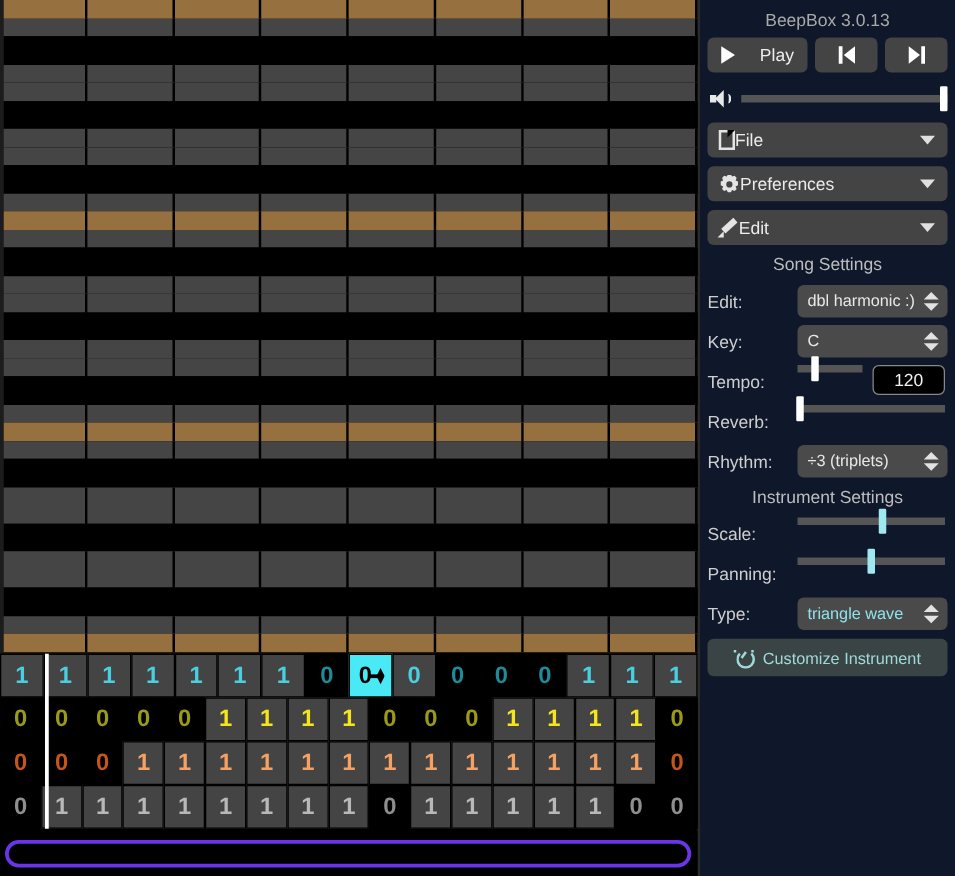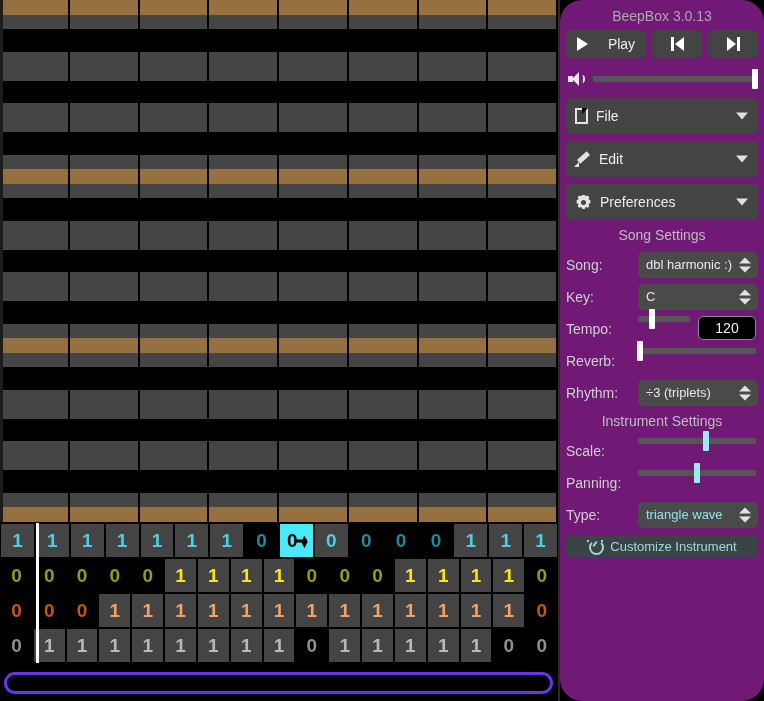"BeepBox 3.0.13" #right { background: #701a75 -> #0f172a; border-radius: 22px -> none }
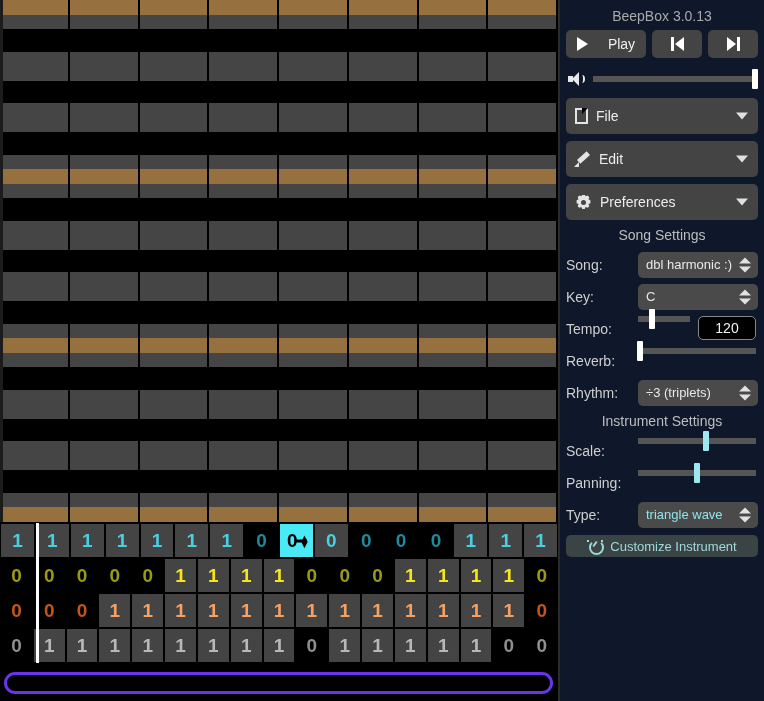"File" .menu-btn { gap: 8px -> 0; height: 36px -> 28px }
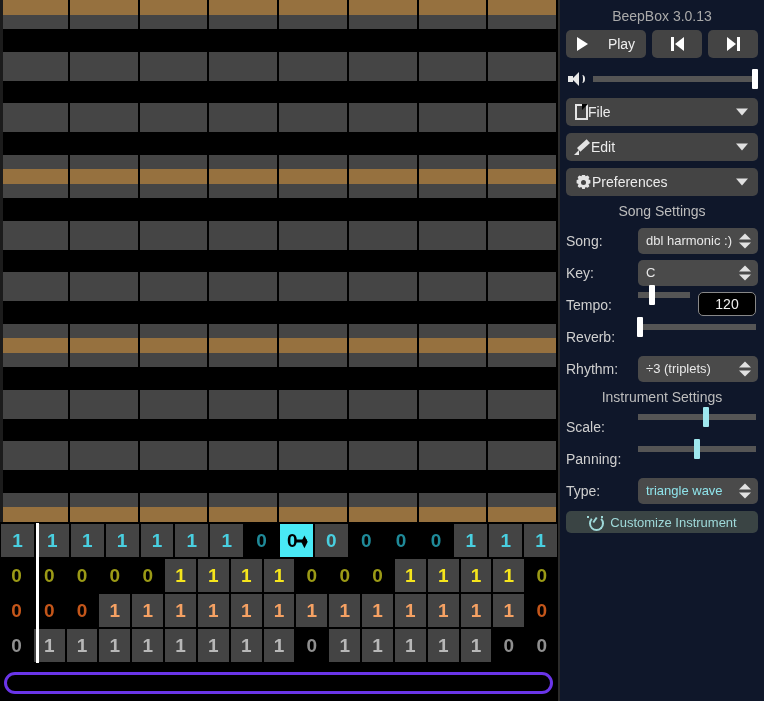"Edit" div.menu-btn { order: before "Preferences" -> after "Preferences" }
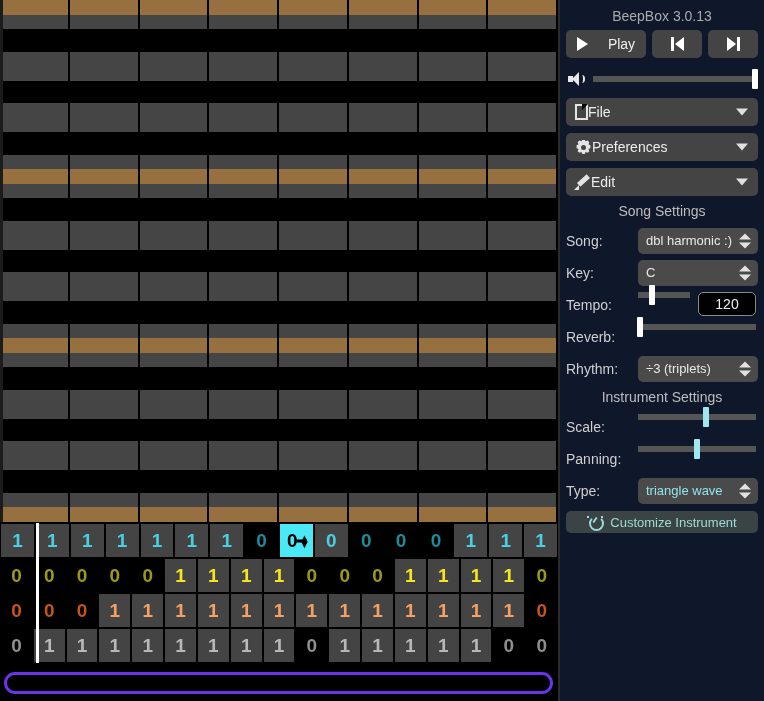"Song:" span.setting-label { text: Song -> Edit }
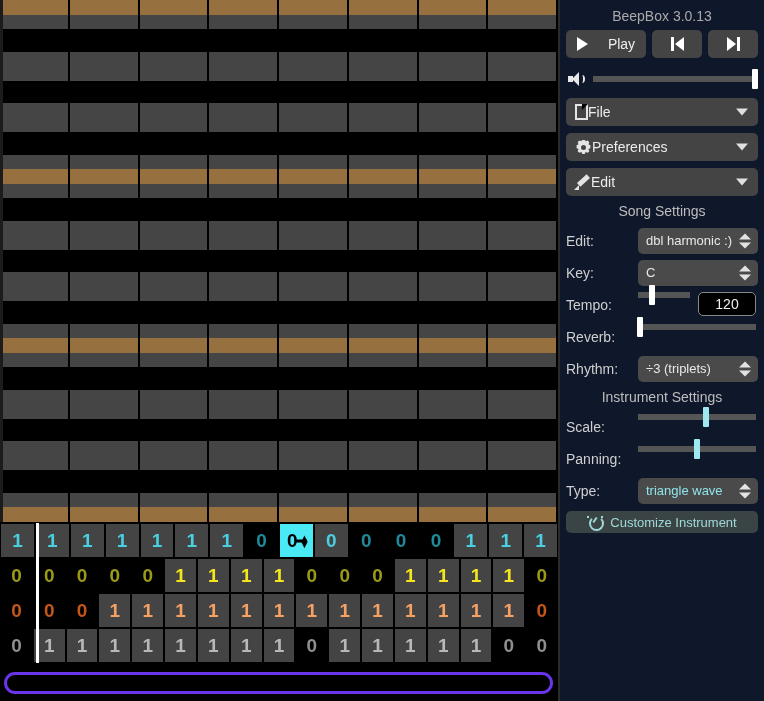"Customize Instrument" #customize-button { height: 22px -> 30px }
